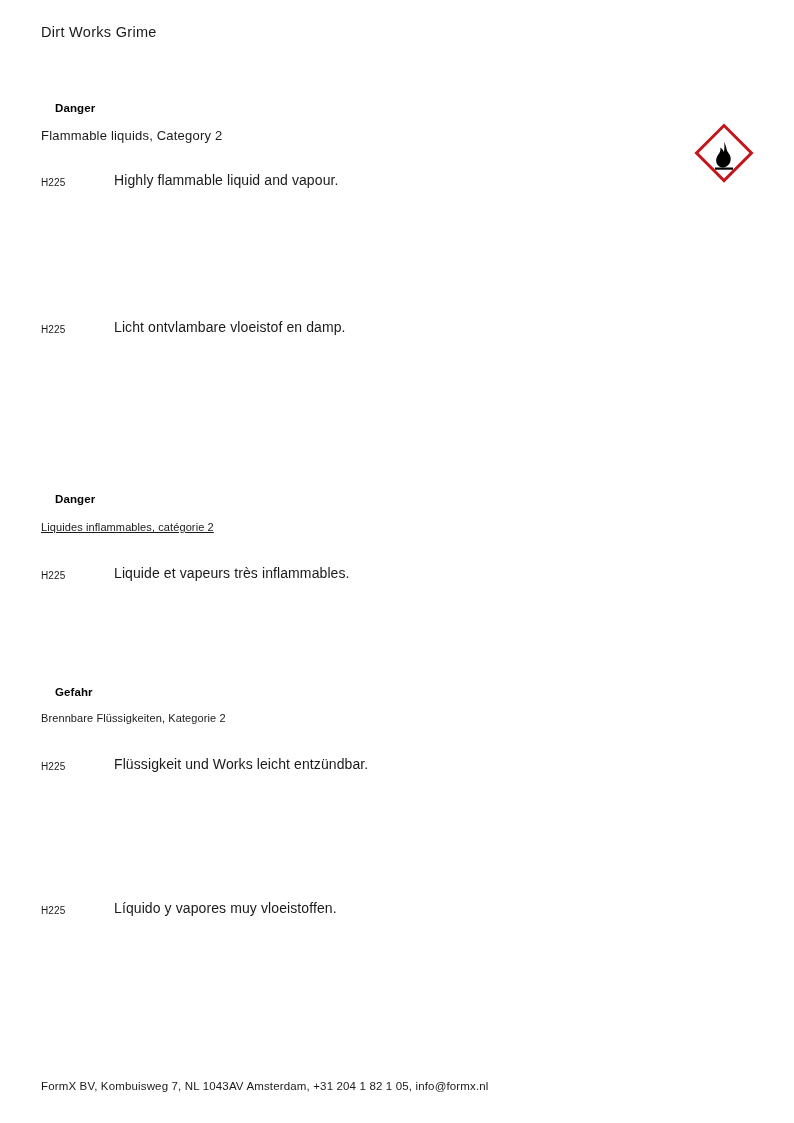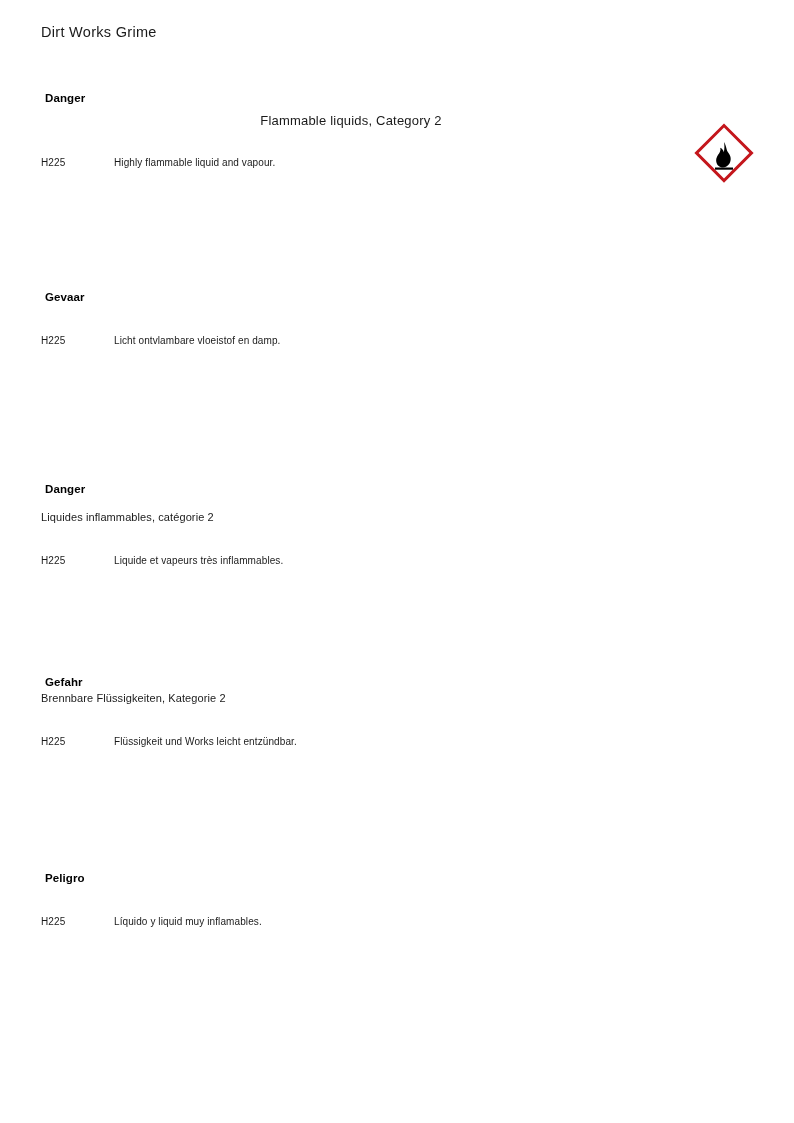"Danger" .signal-word { margin: 4px -> 14px }
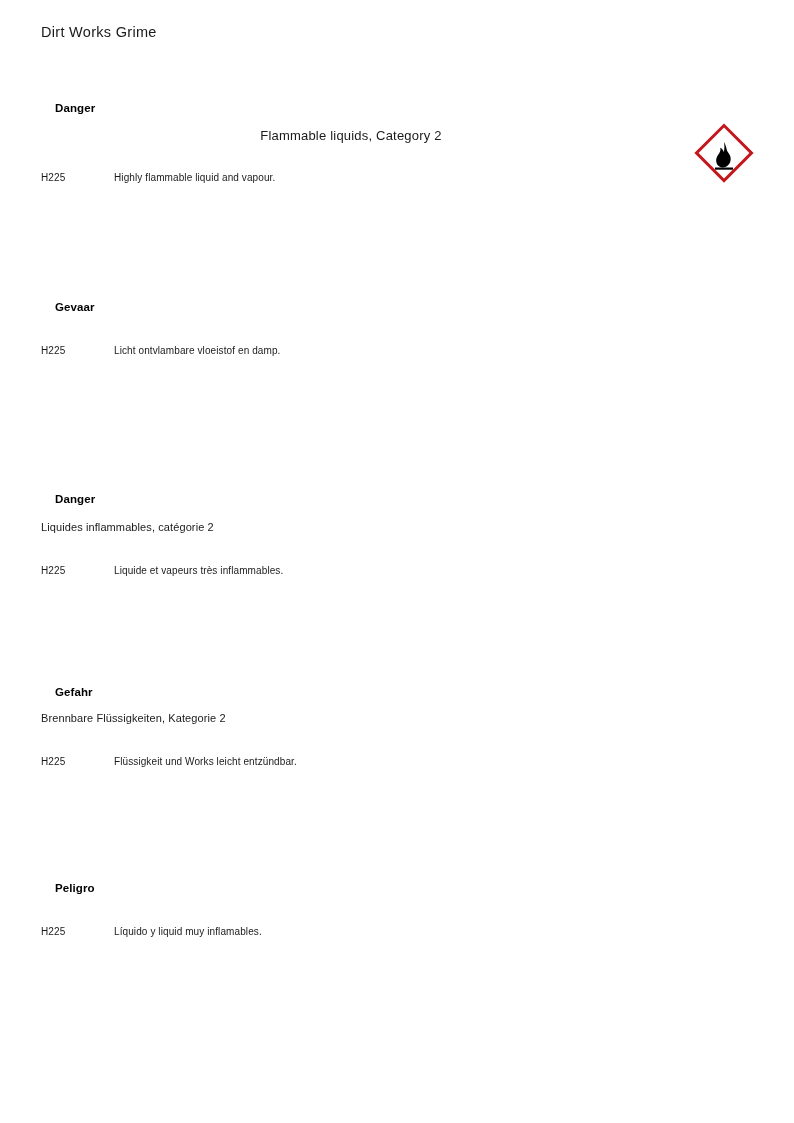"Flammable liquids, Category 2" p.hazard-class { text-align: center -> none }
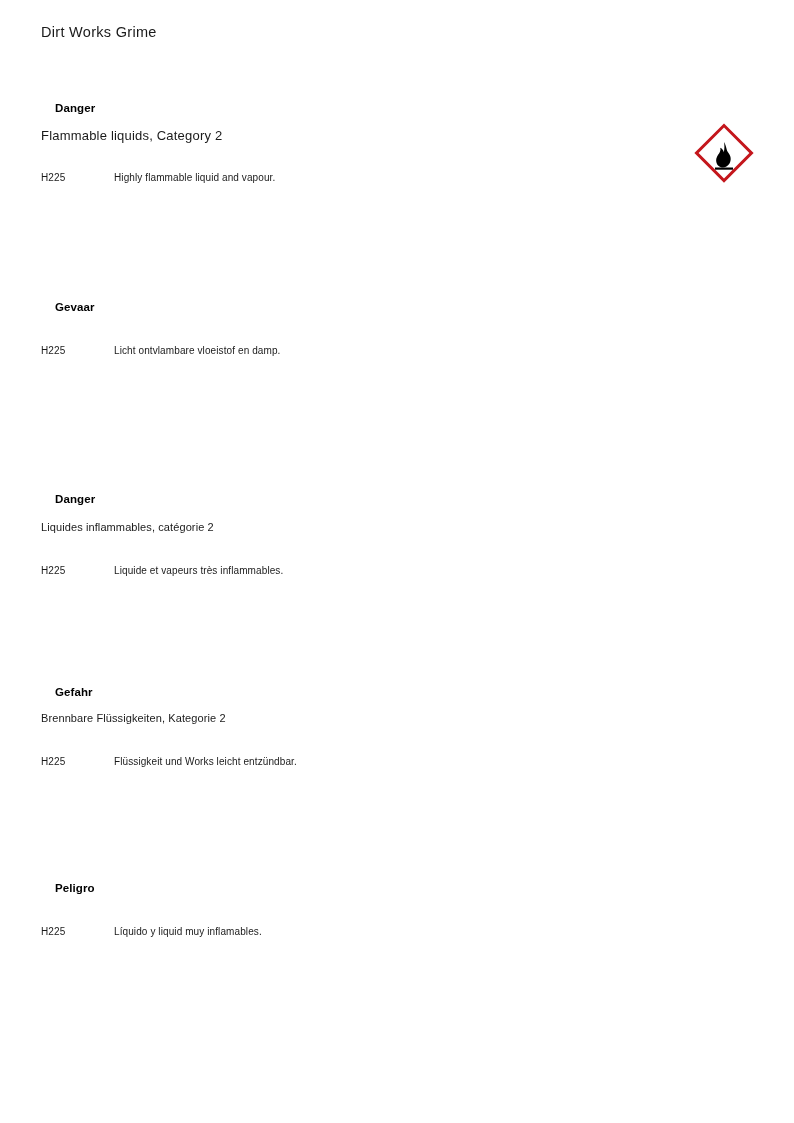"Highly flammable liquid and vapour." .statement-text { font-size: 10px -> 14px }
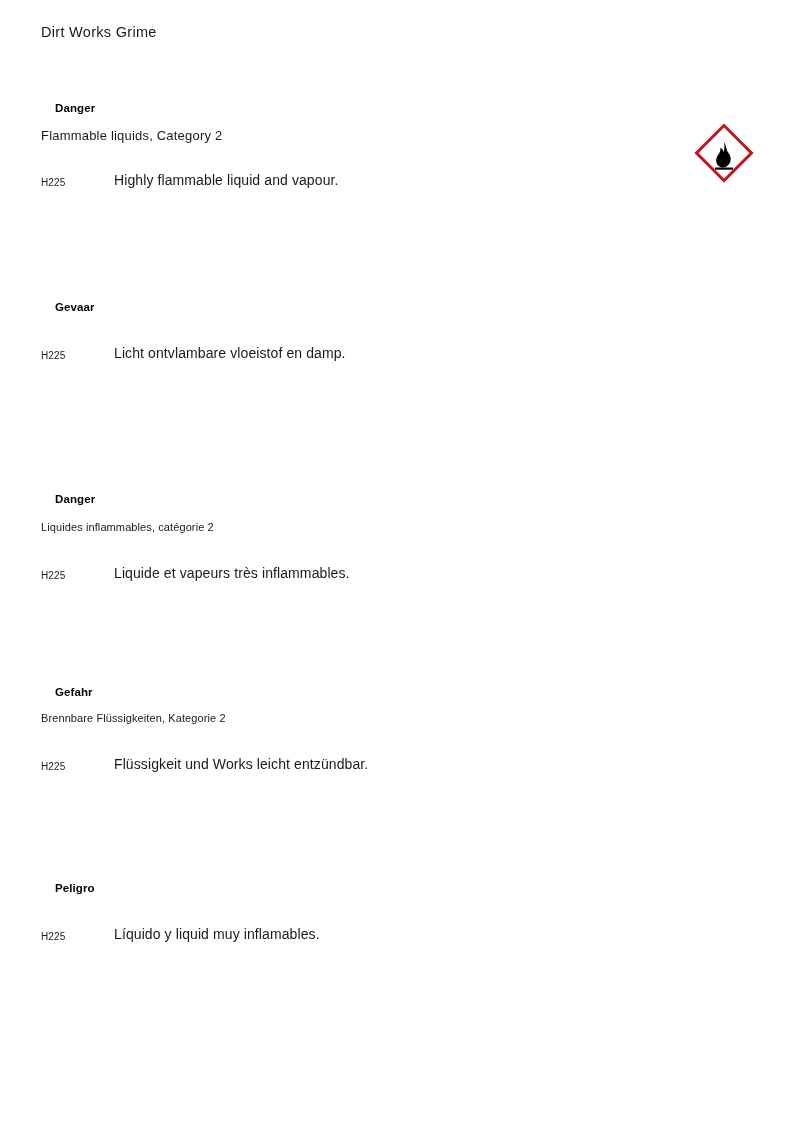"Gevaar" p.signal-word { html: <p>Gevaar</p> -> none }
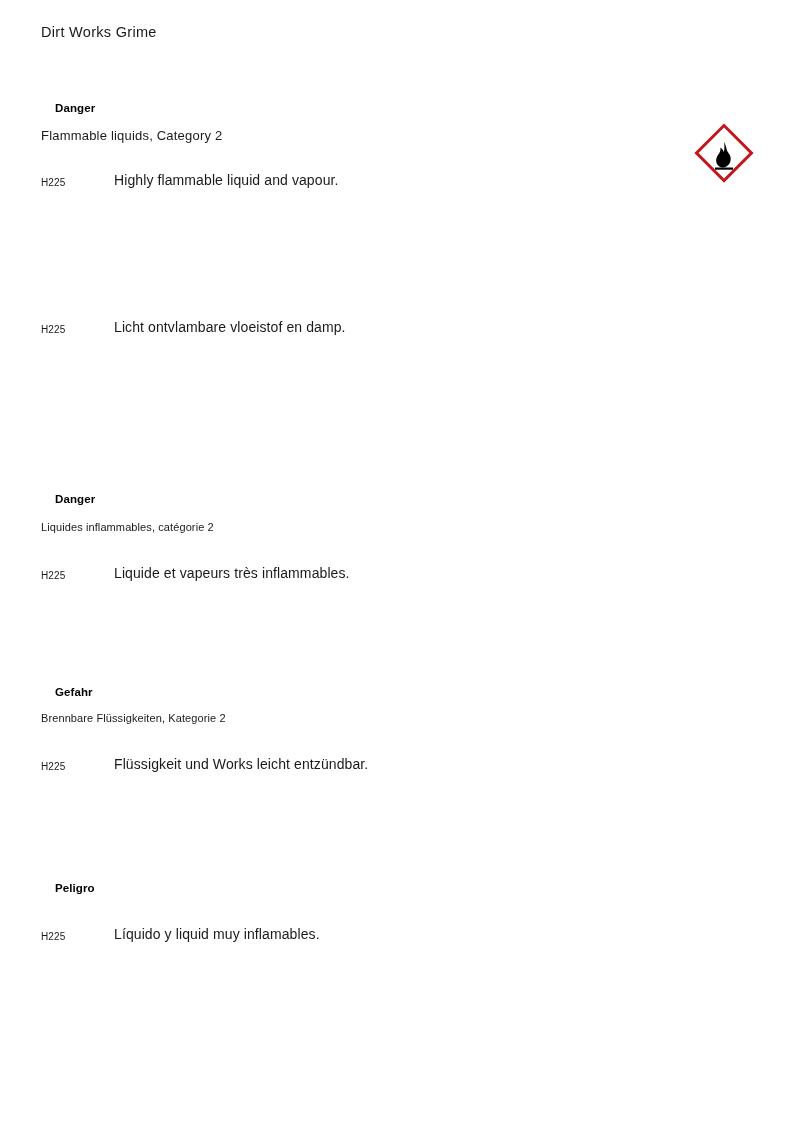"Liquides inflammables, catégorie 2" p.hazard-class { text-decoration: none -> underline }
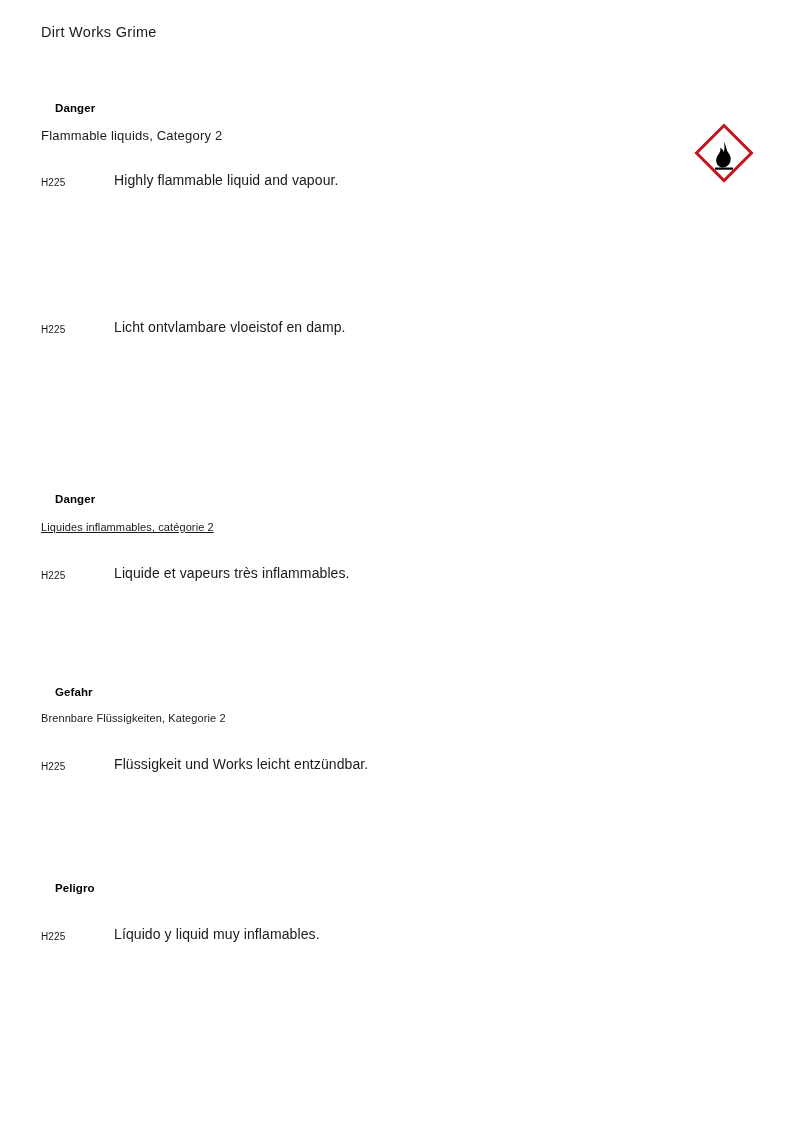"Peligro" p.signal-word { html: <p>Peligro</p> -> none }
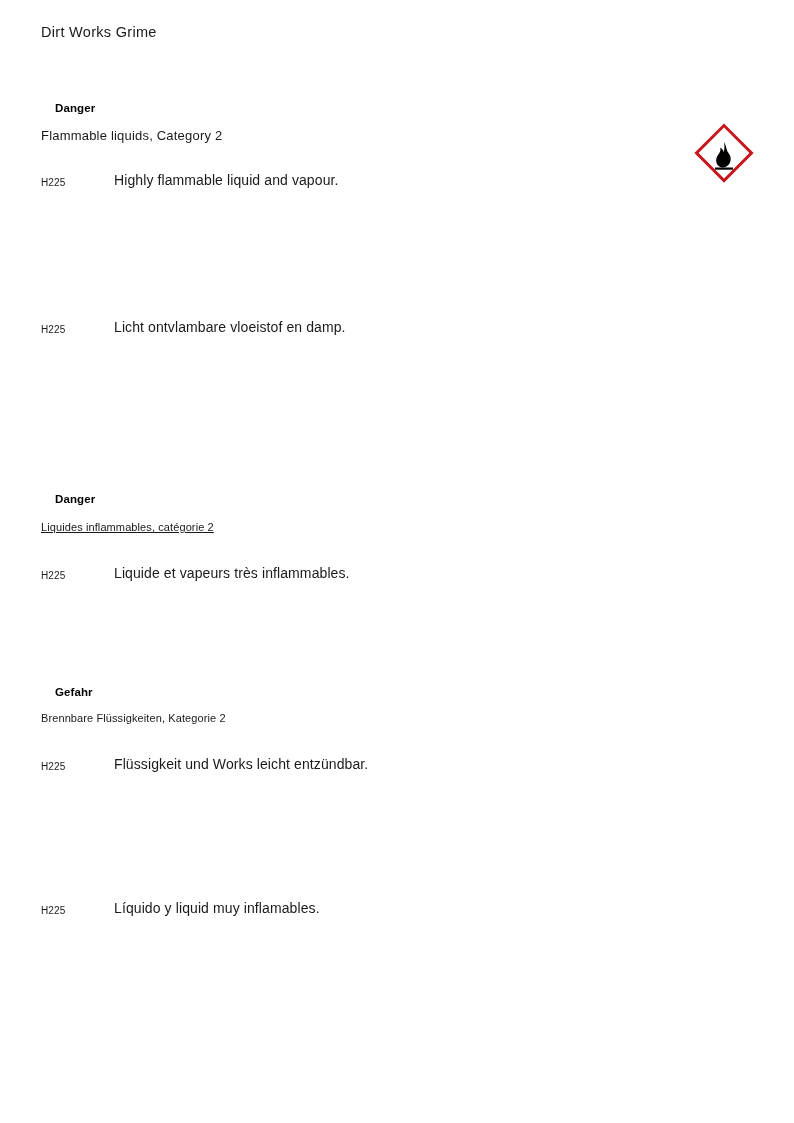"Líquido y liquid muy inflamables." span.statement-text { text: liquid muy inflamables -> vapores muy vloeistoffen }
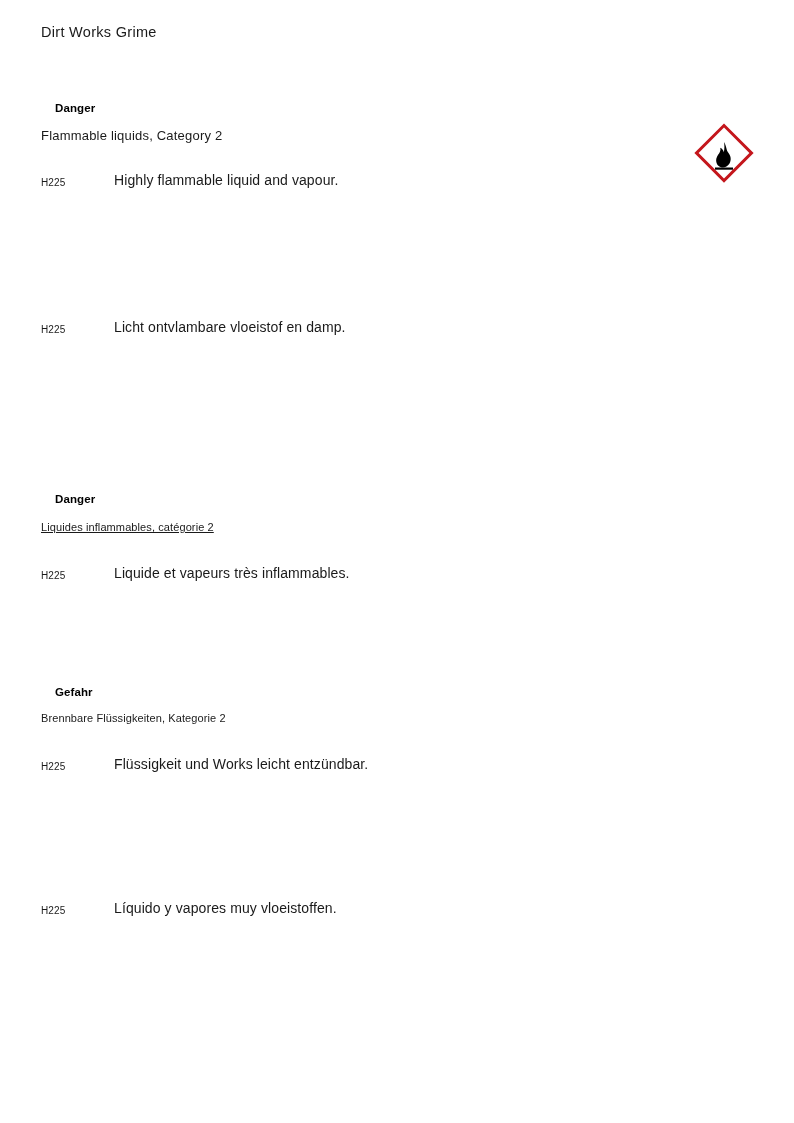"FormX BV, Kombuisweg 7, NL" div.footer { html: none -> <div>FormX BV, Kombuisweg 7, NL 1043AV Amsterdam, +31 204 1 82 1 05, info@formx.nl</div> }
